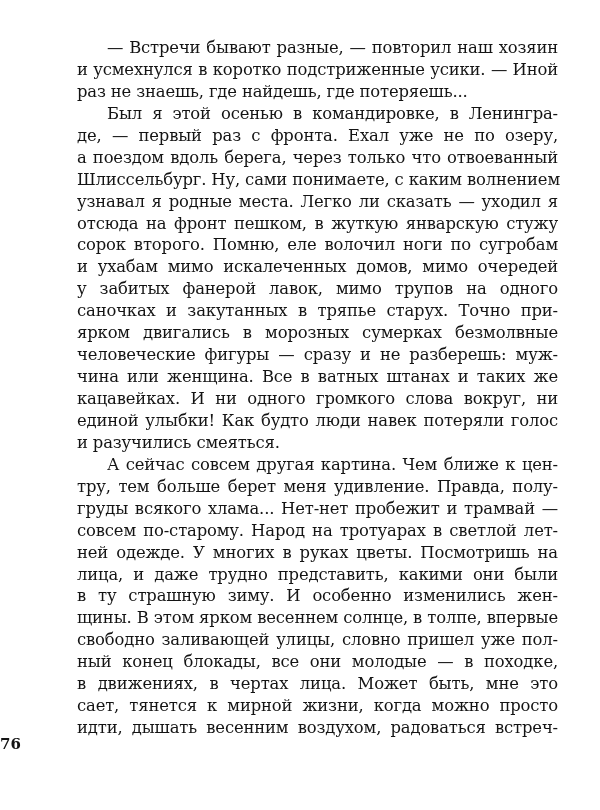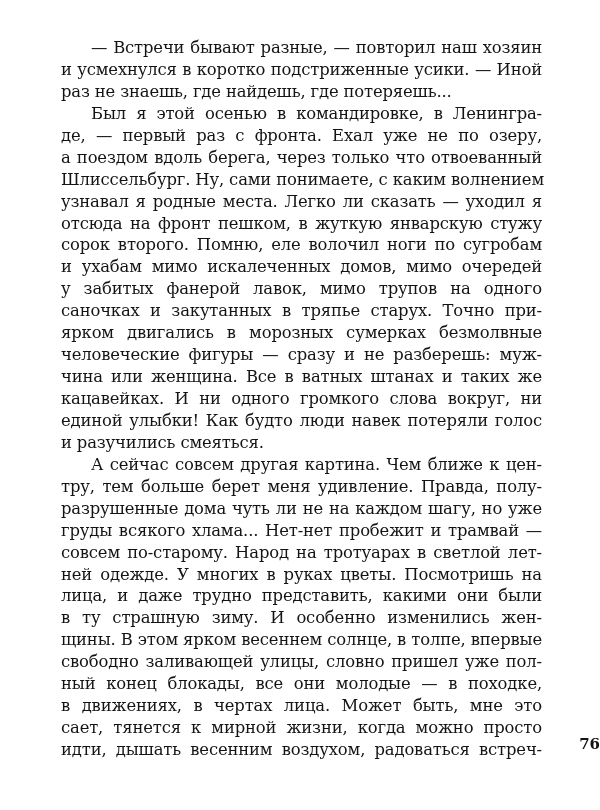"— Встречи бывают разные, —" .page { left: 61px -> 77px }
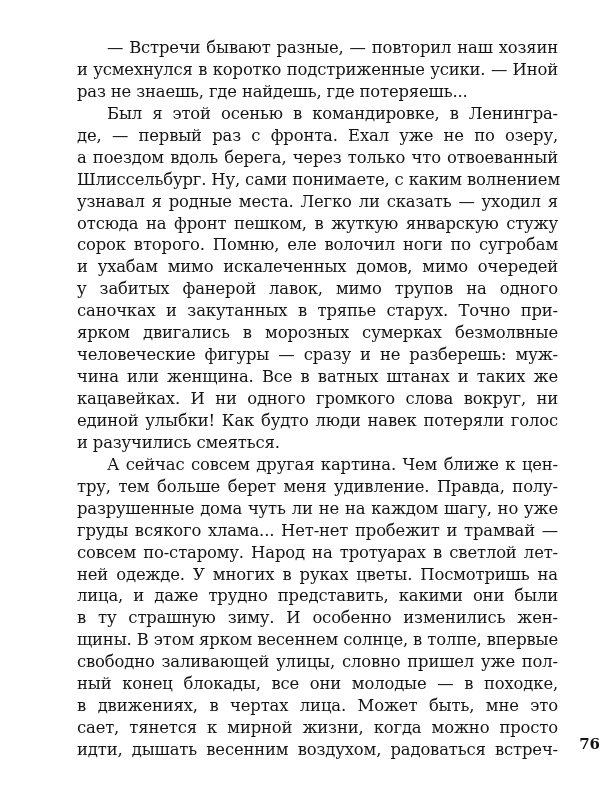"разрушенные дома чуть ли не" span.line { html: <span>разрушенные дома чуть ли не на каждом шагу, но уже</span> -> none }
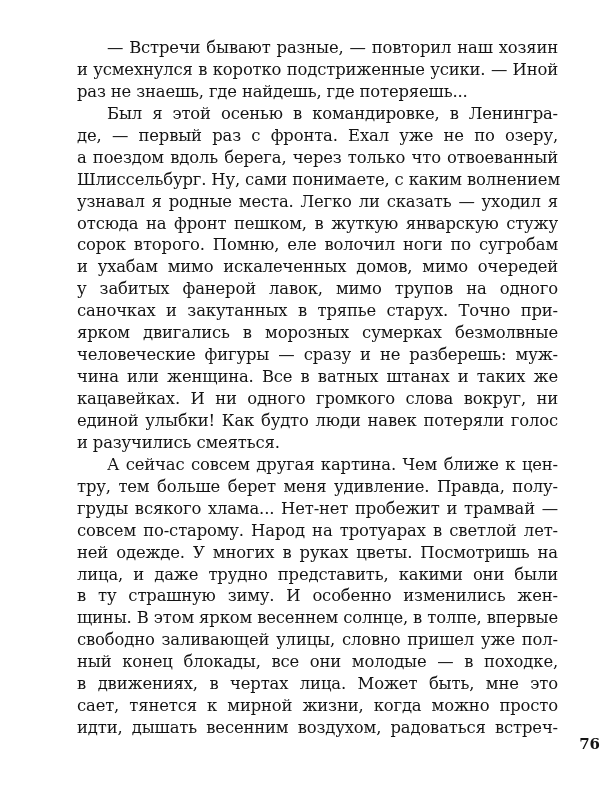"76" .page-number { text-align: right -> left }
